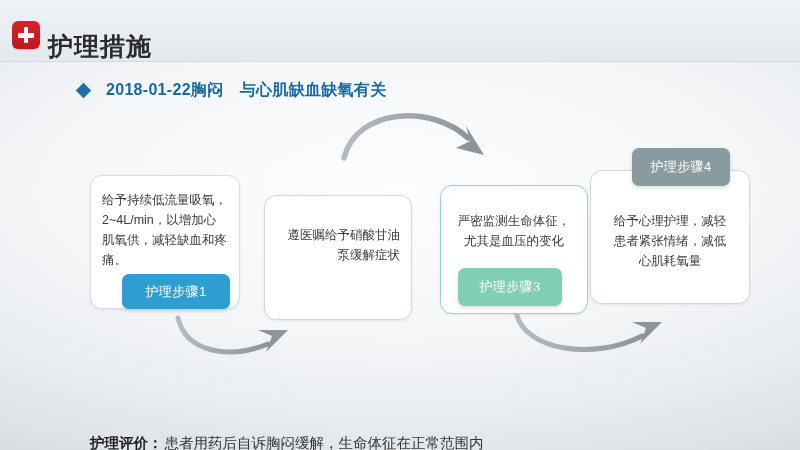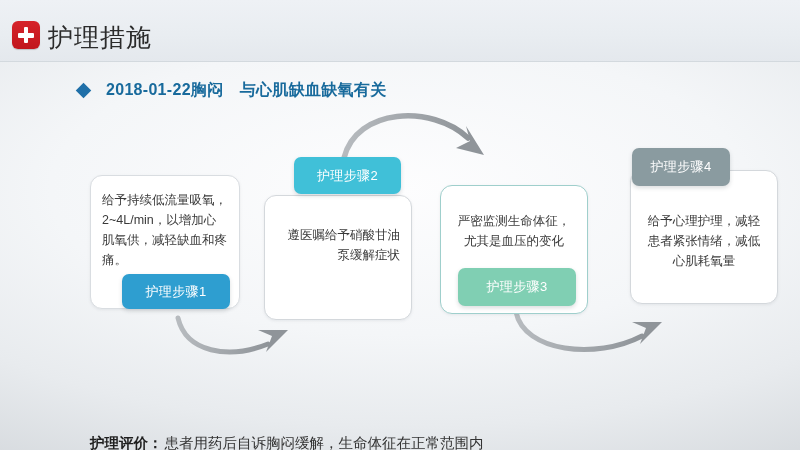"护理措施" #page-title { font-weight: normal -> bold; top: 21px -> 30px }
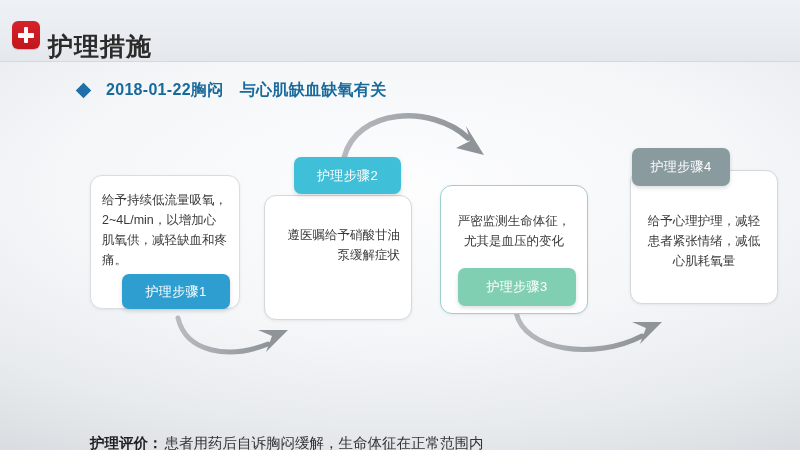"护理步骤2" div.badge { html: <div>护理步骤2</div> -> none }
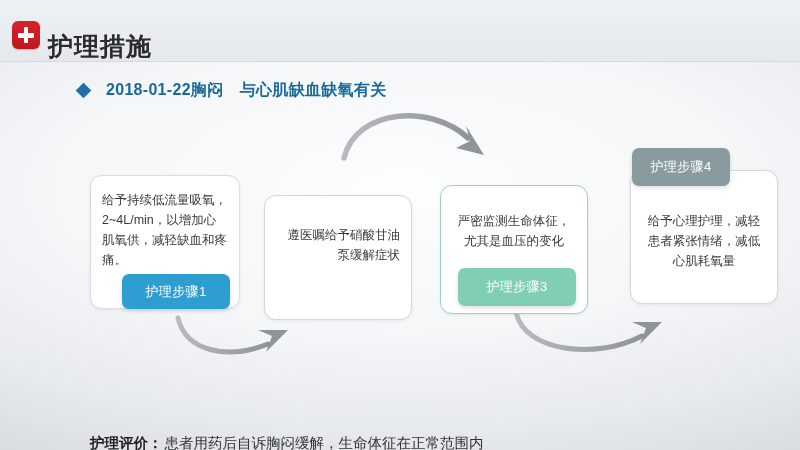"给予心理护理，减轻" #card-4 { left: 618px -> 578px; width: 148px -> 160px }
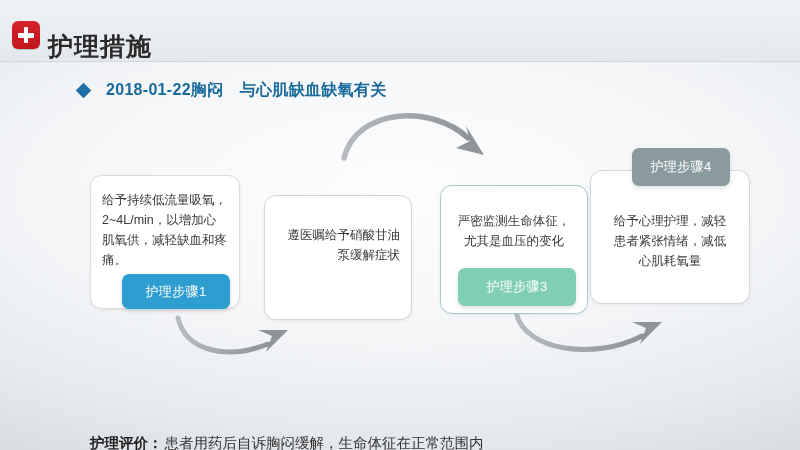"护理步骤3" #badge-3 { width: 118px -> 104px }
